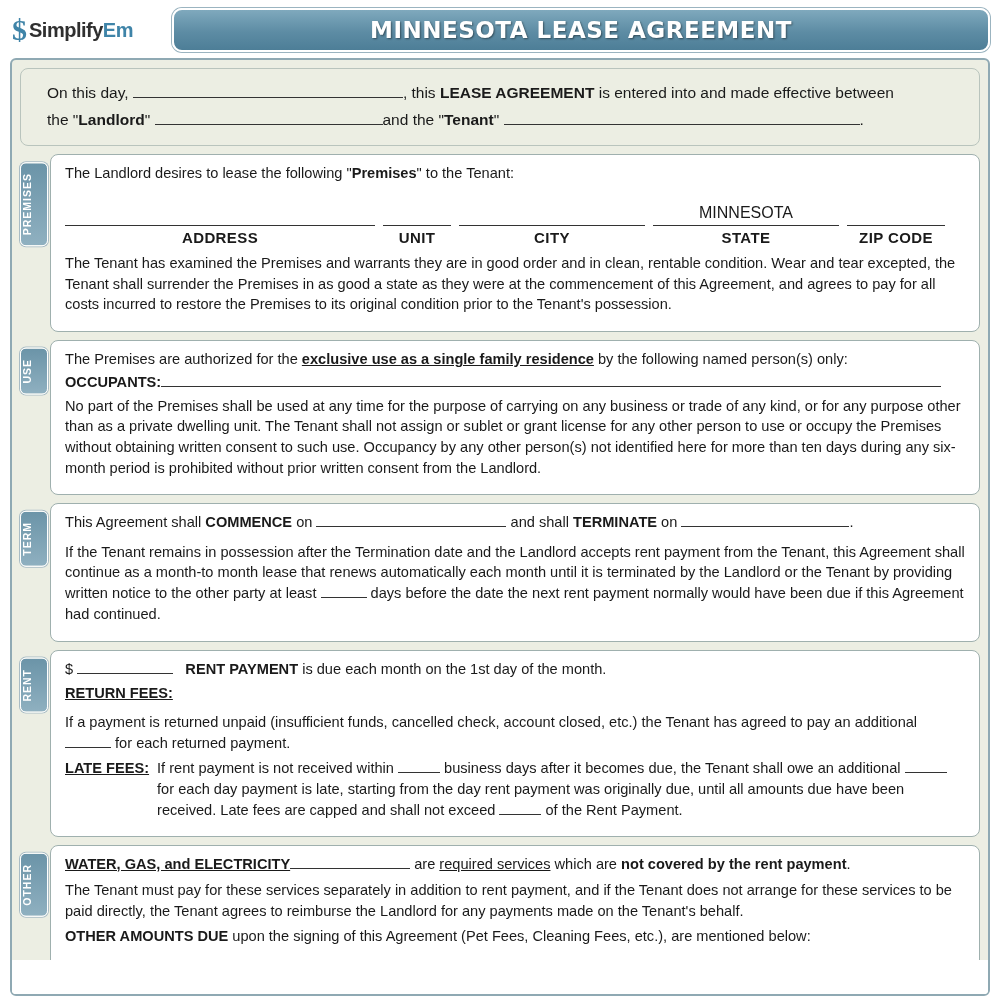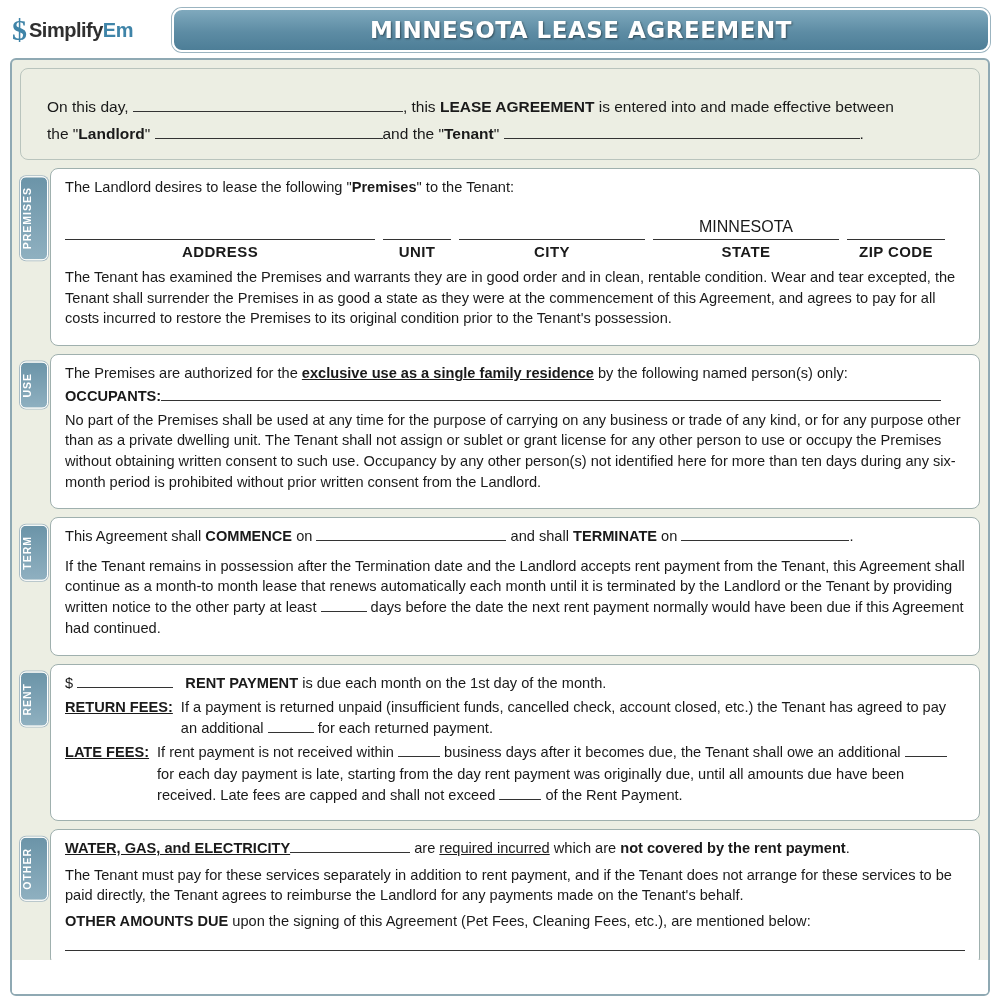"On this day, , this" .intro { padding: 24px 14px 12px 26px -> 10px 14px 12px 26px }
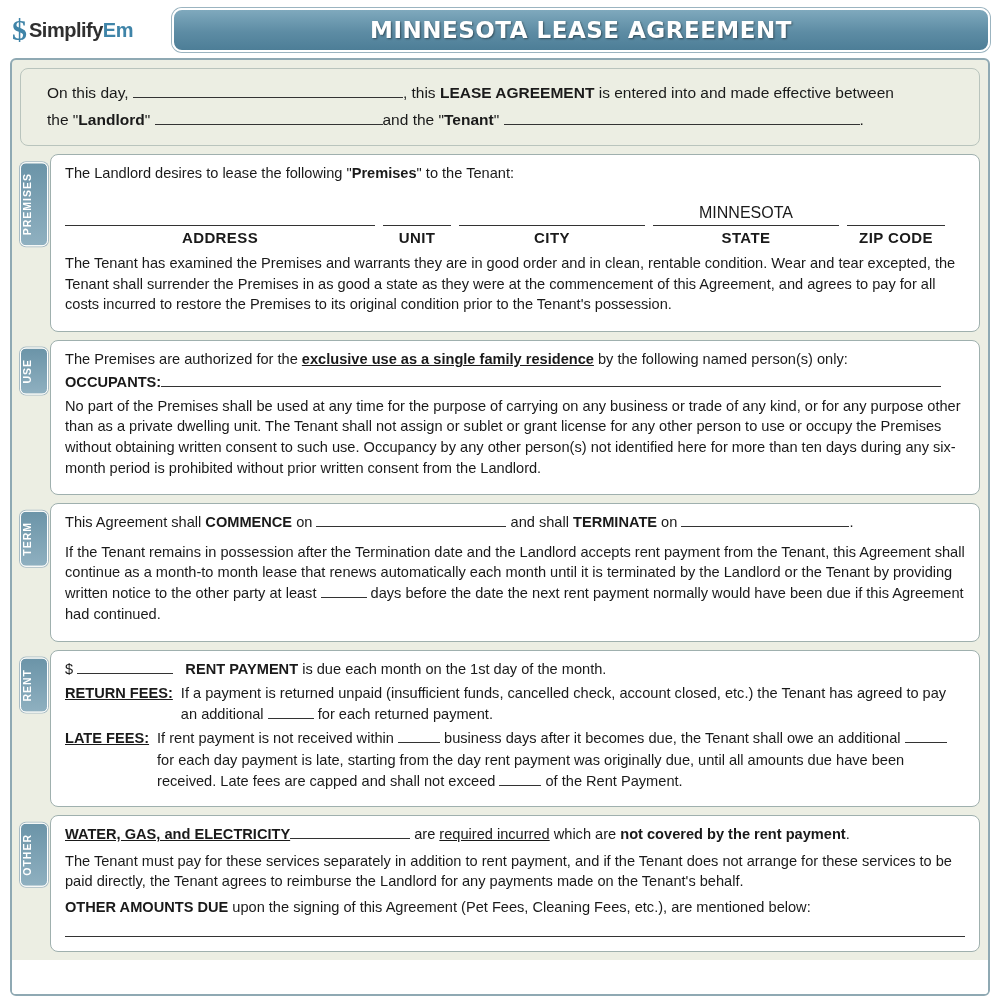"RETURN FEES:" div.rent-row { flex-direction: none -> column }
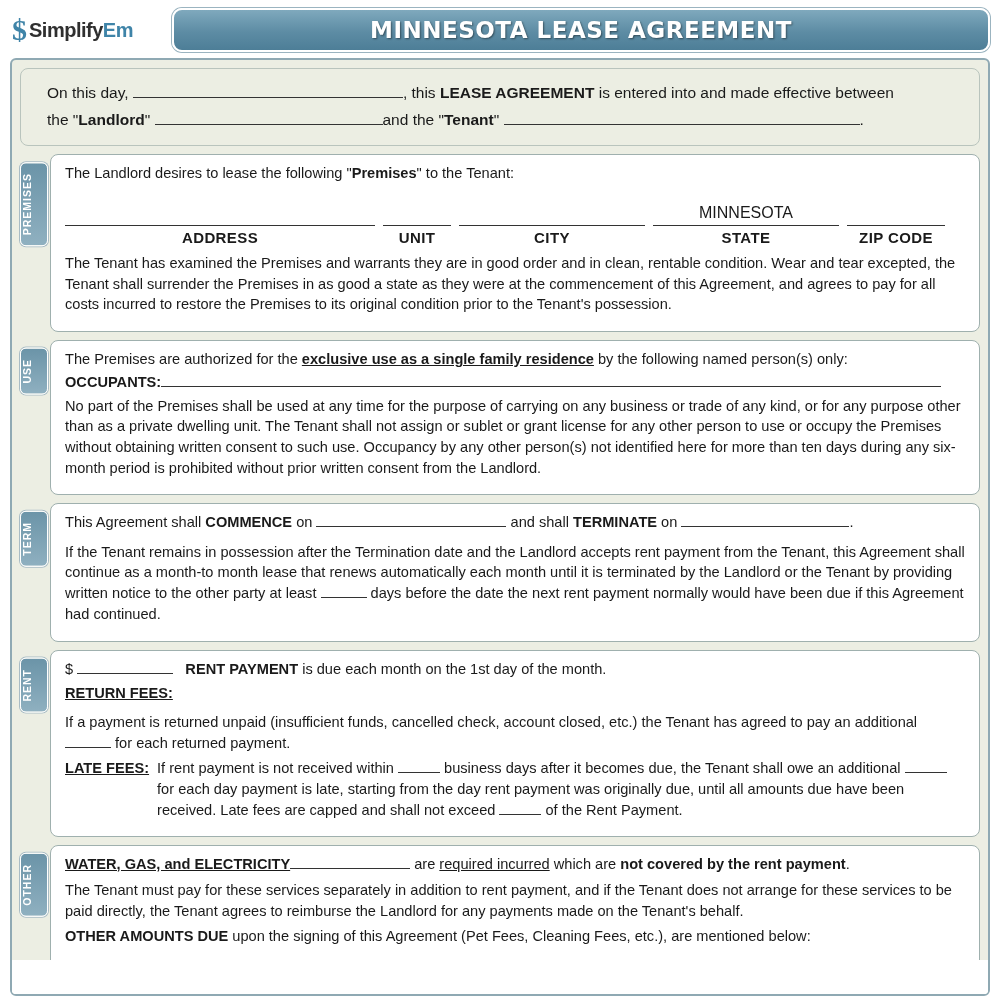"required incurred" u { text: incurred -> services }
